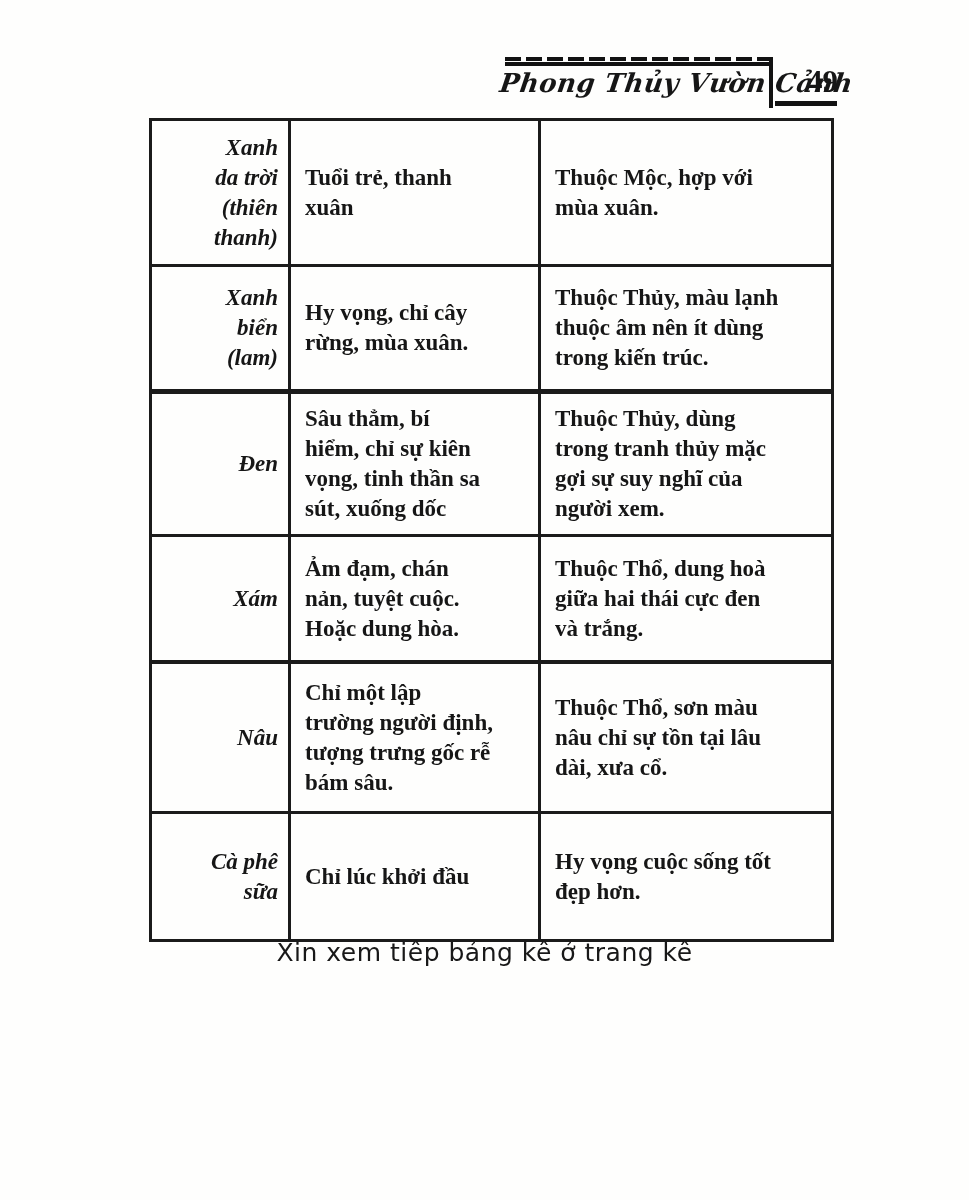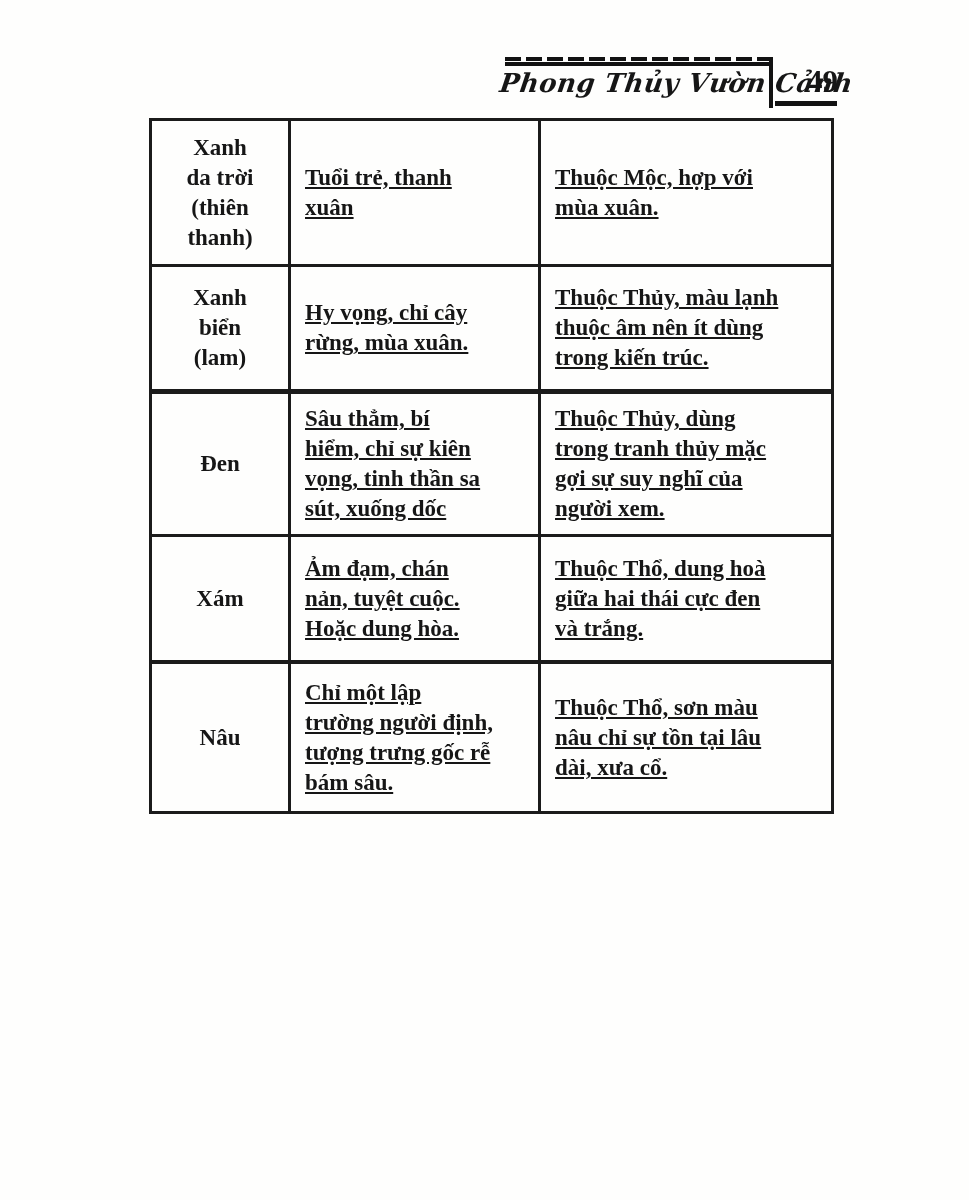"Xanh" .color-table td.c1 { font-style: none -> italic; padding: 4px 2px -> 4px 10px; text-align: center -> right }
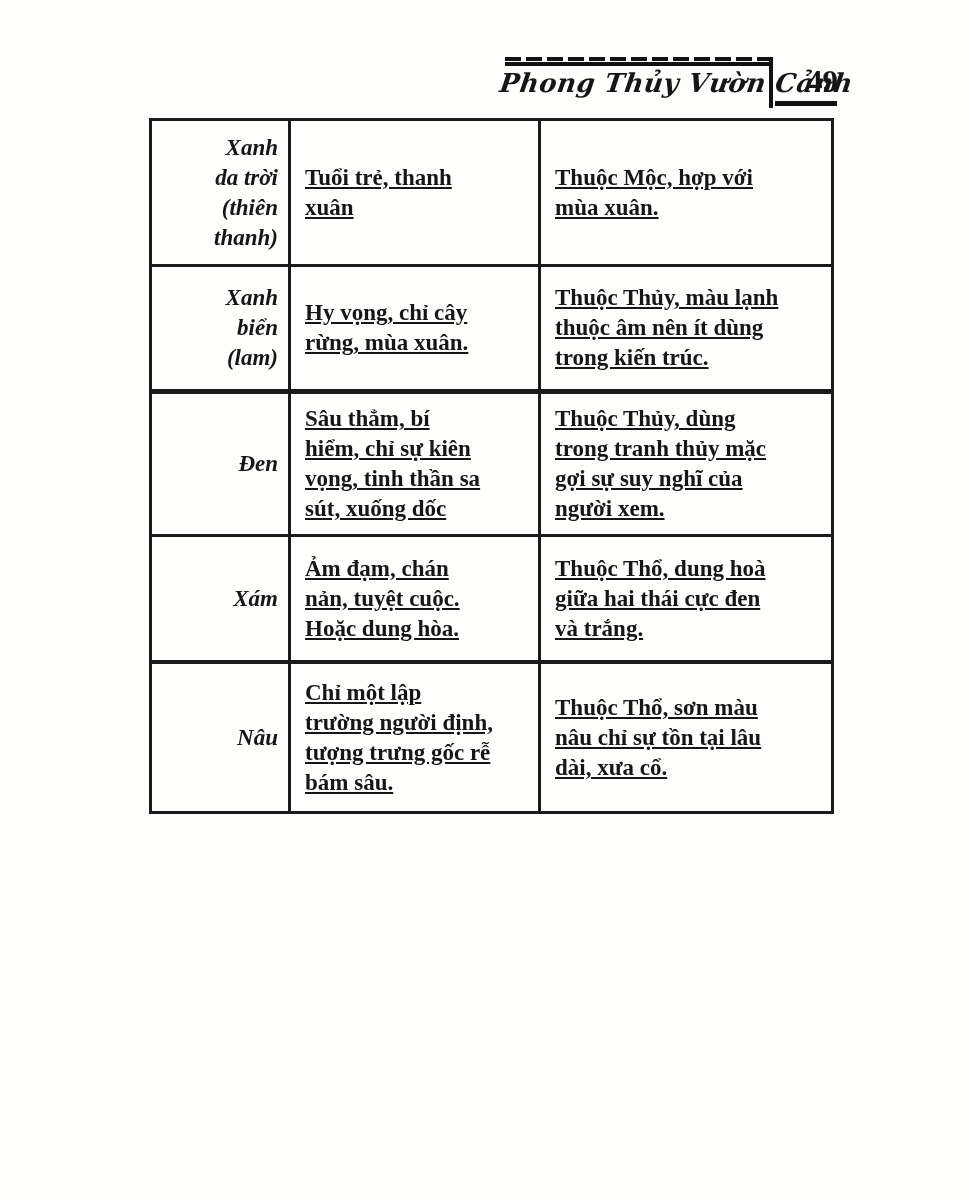"Tuổi trẻ, thanh" .color-table td.c2, .color-table td.c3 { text-decoration: underline -> none }
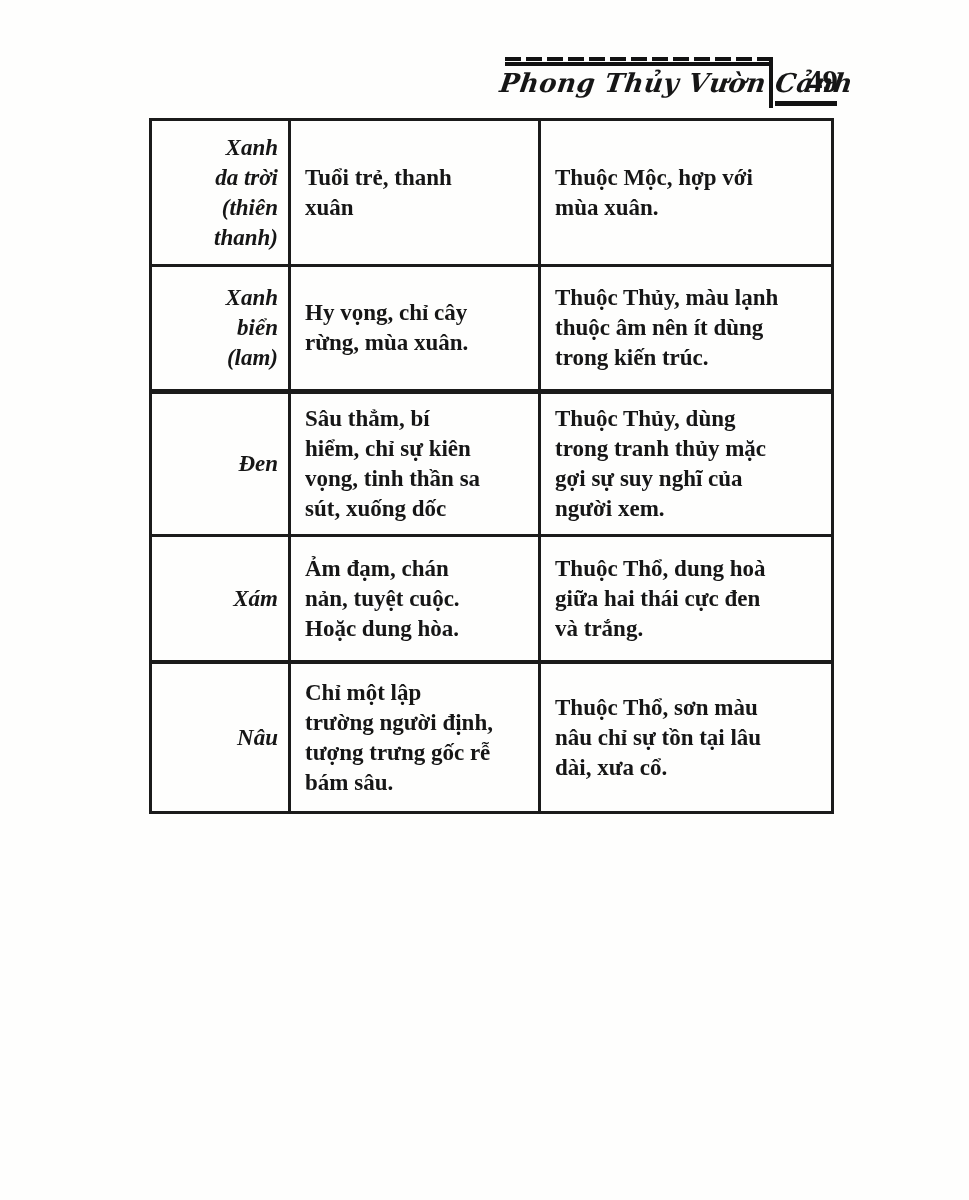"Cà phê" tr { html: none -> <tr> <td>Cà phê sữa</td> <td>Chỉ lúc khởi đầu</td> <td>Hy vọng cuộc sống tốt đẹp hơn.</td> </tr> }
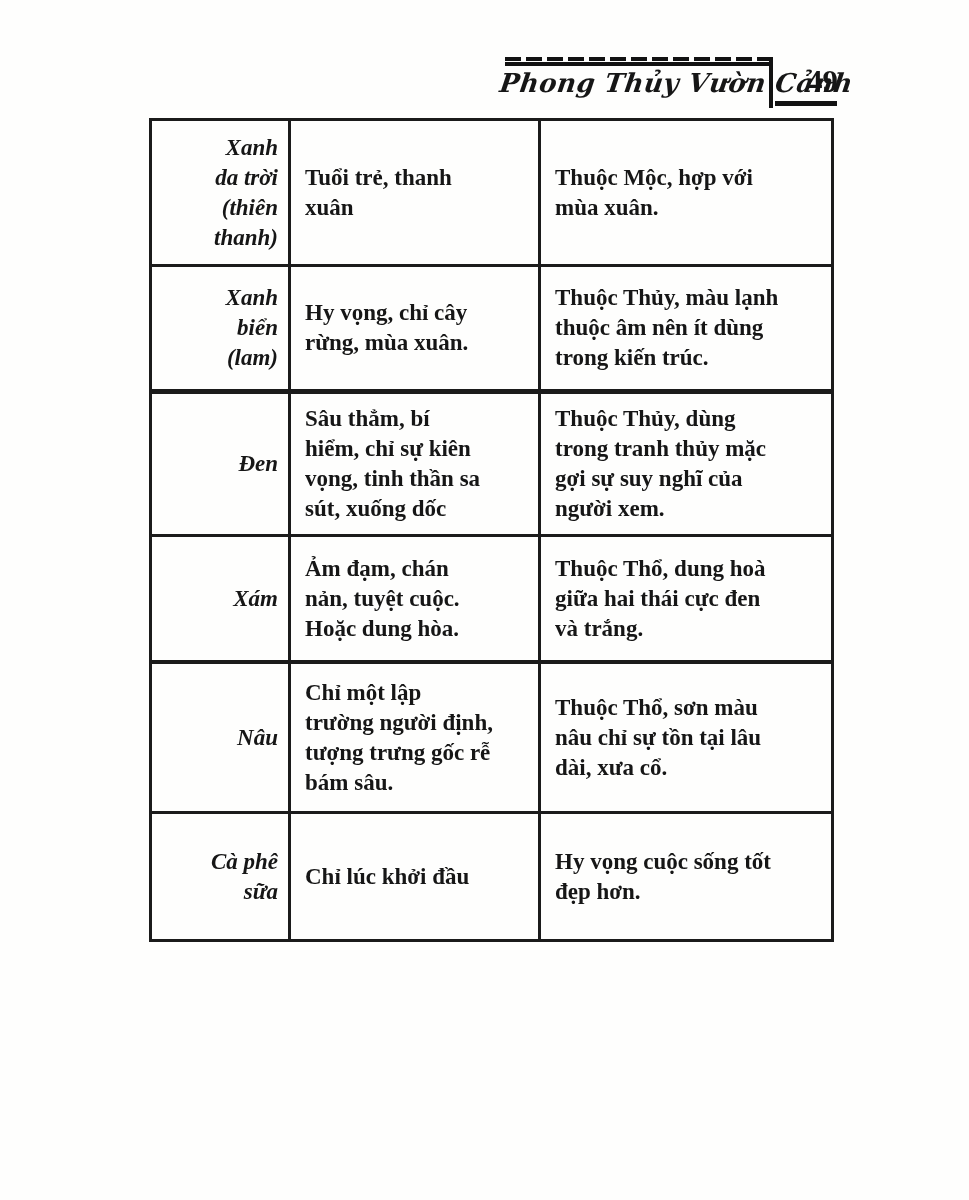"Xin xem tiêp bảng kê" div.caption { html: none -> <div>Xin xem tiêp bảng kê ở trang kê</div> }
